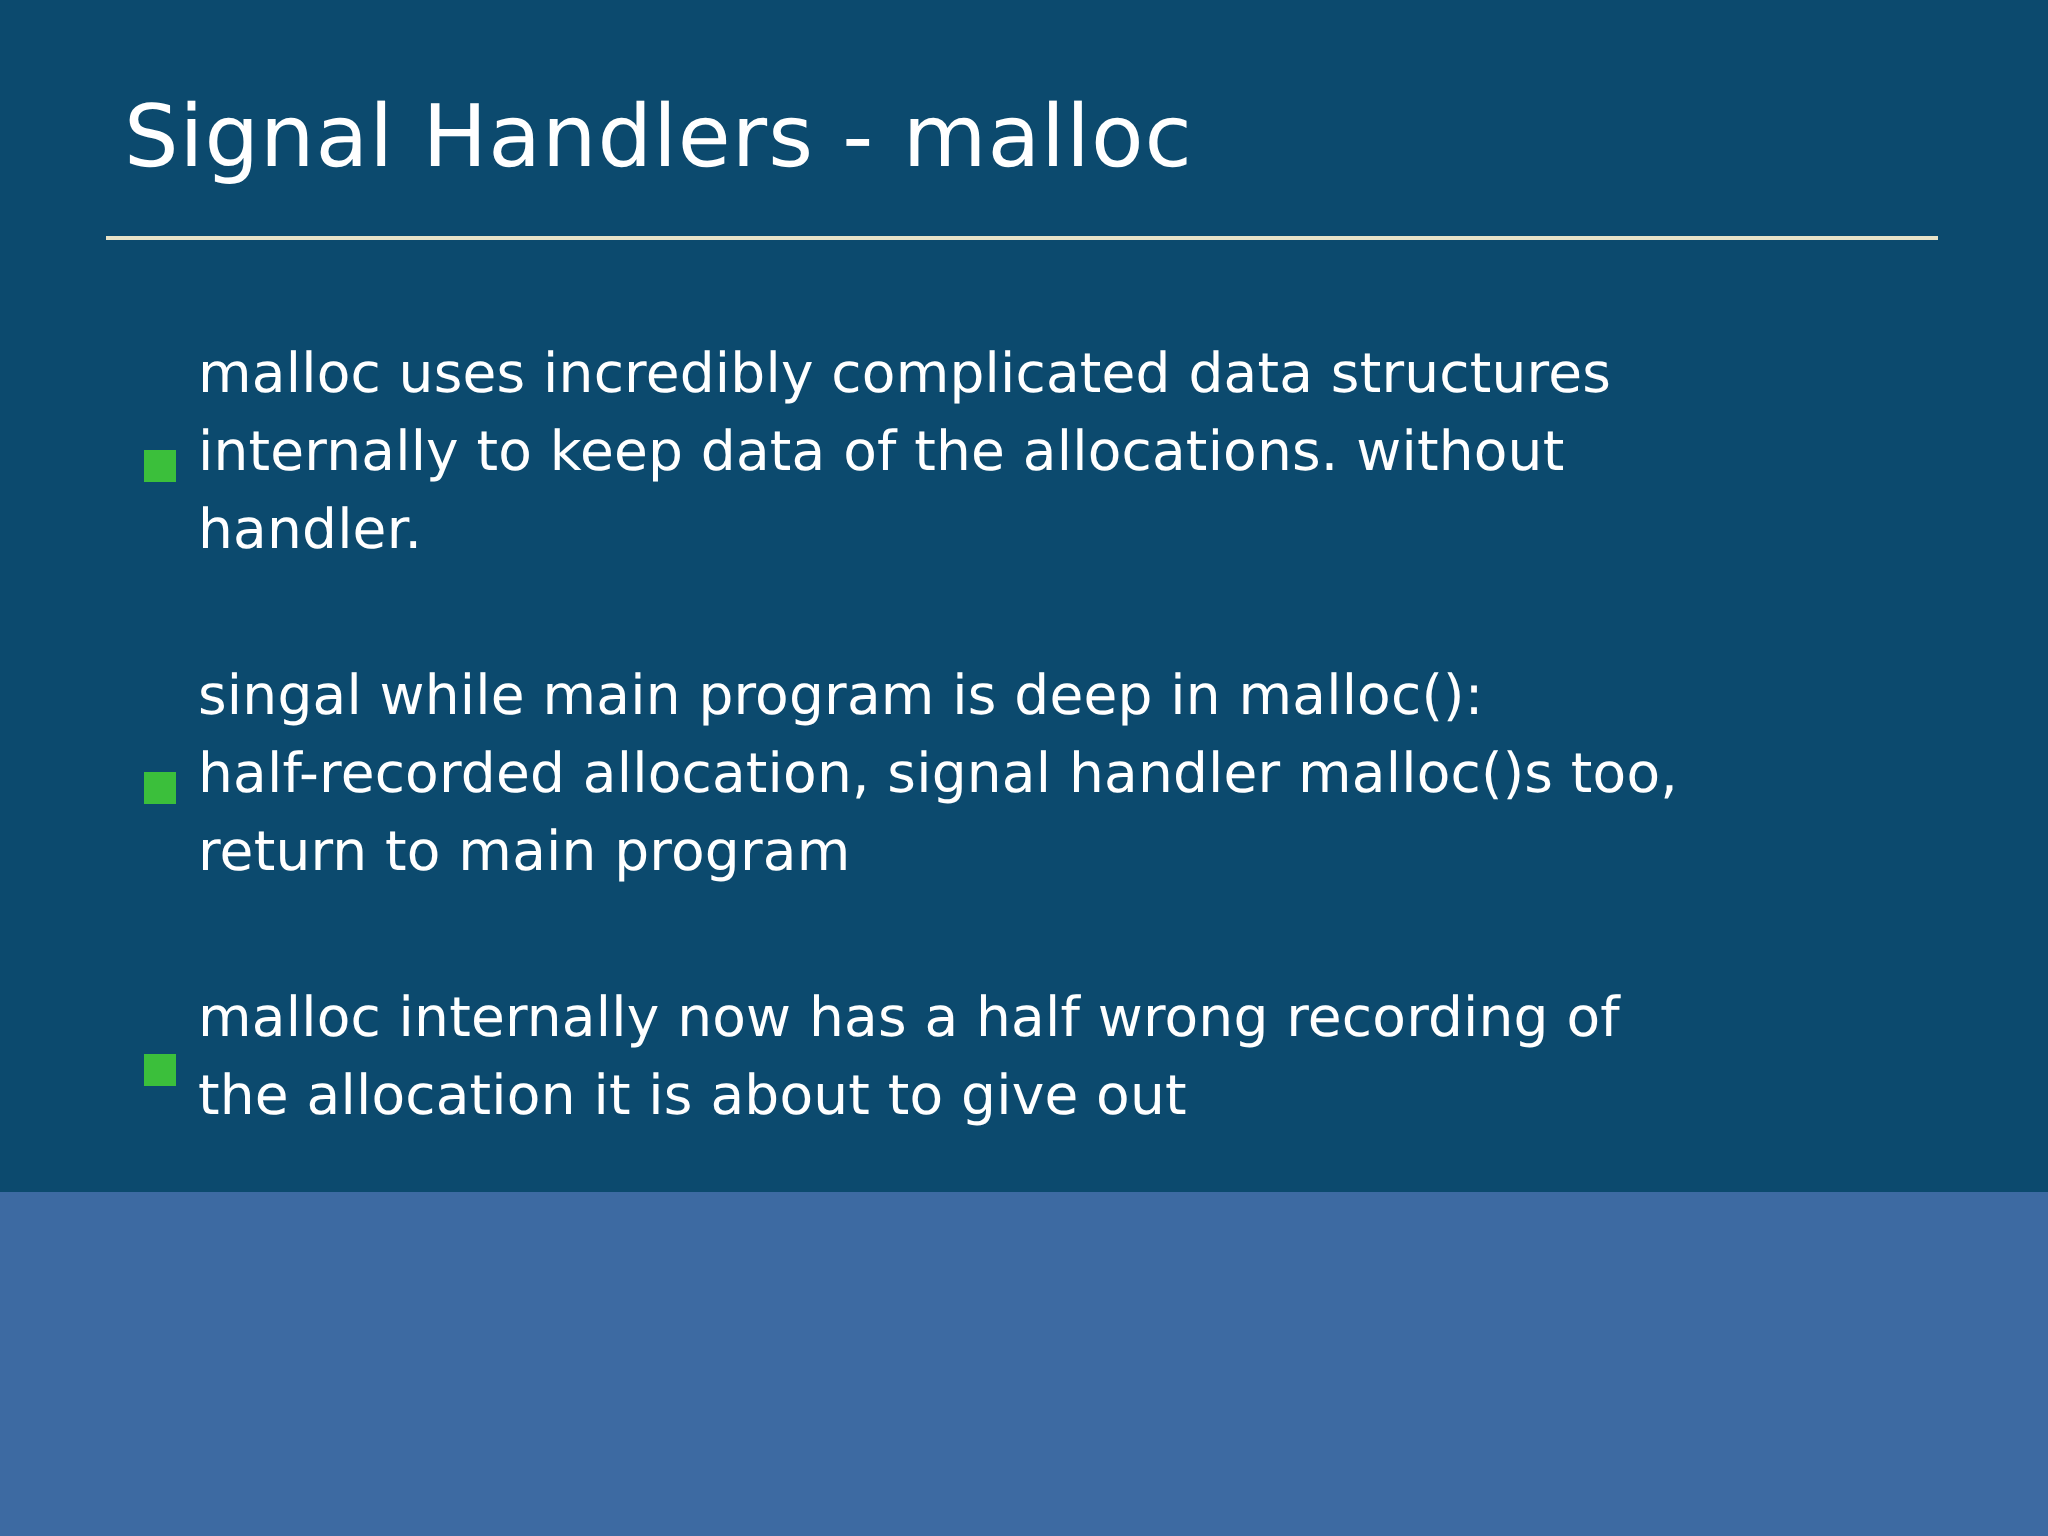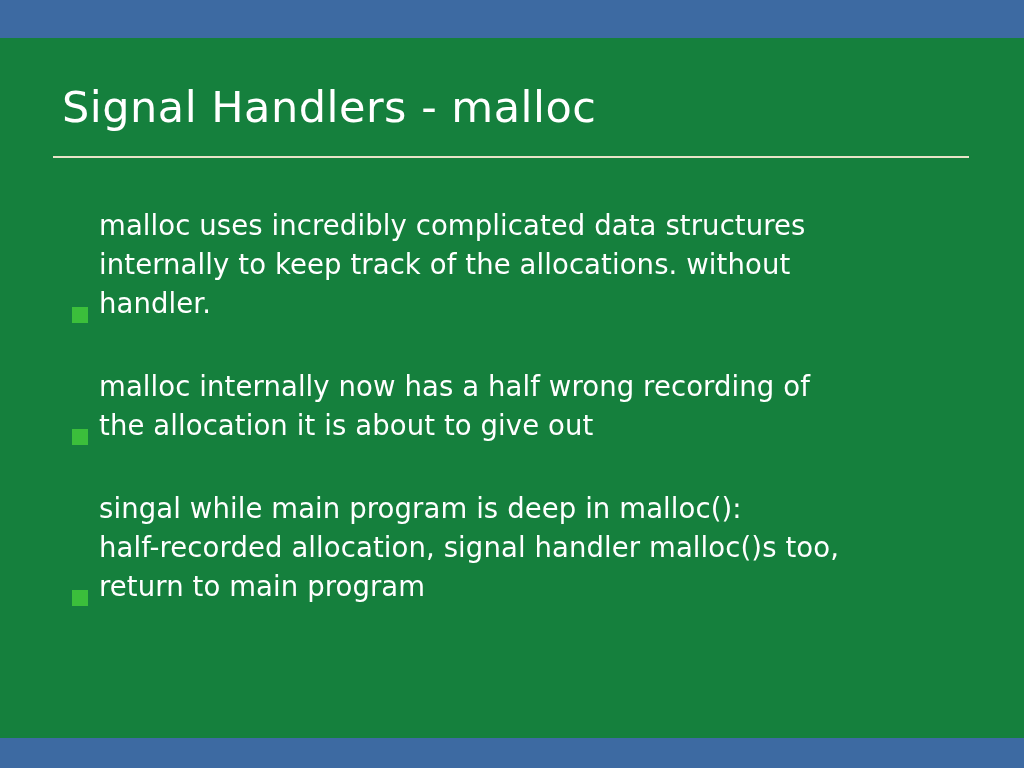"Signal Handlers - malloc" .slide { background: #15803d -> #0c4a6e; height: 700px -> 596px; margin-top: 38px -> none }
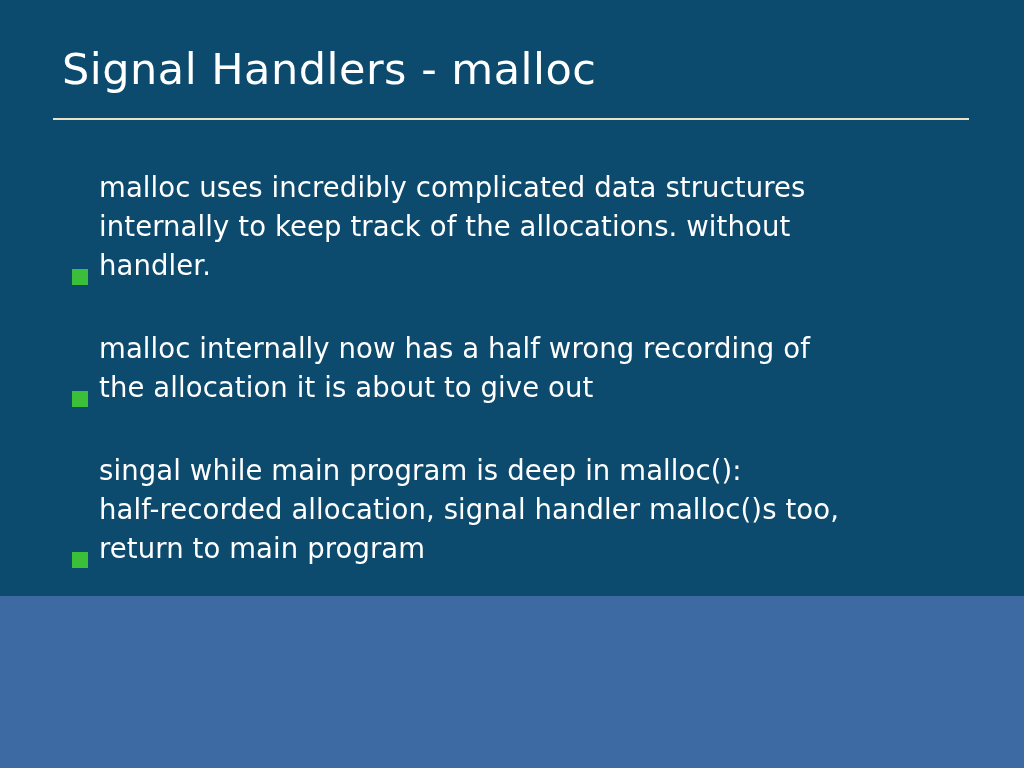"malloc uses incredibly complicated data" .bullet-item { align-items: flex-end -> center }
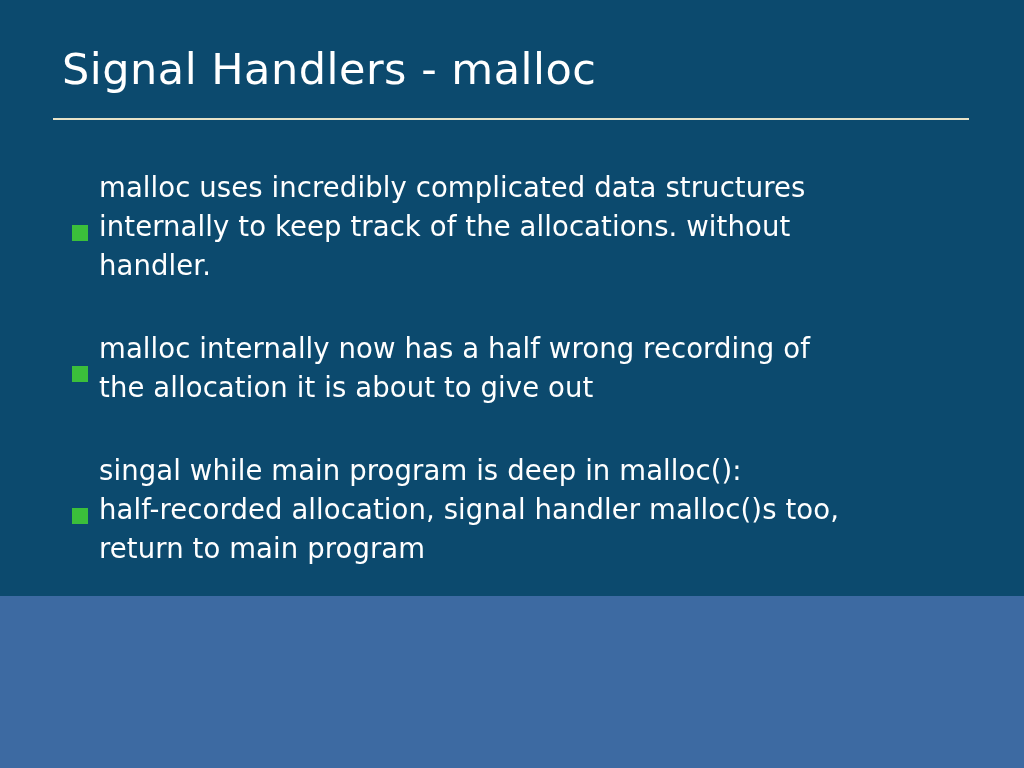"internally to keep track of" span.line { text: track -> data }
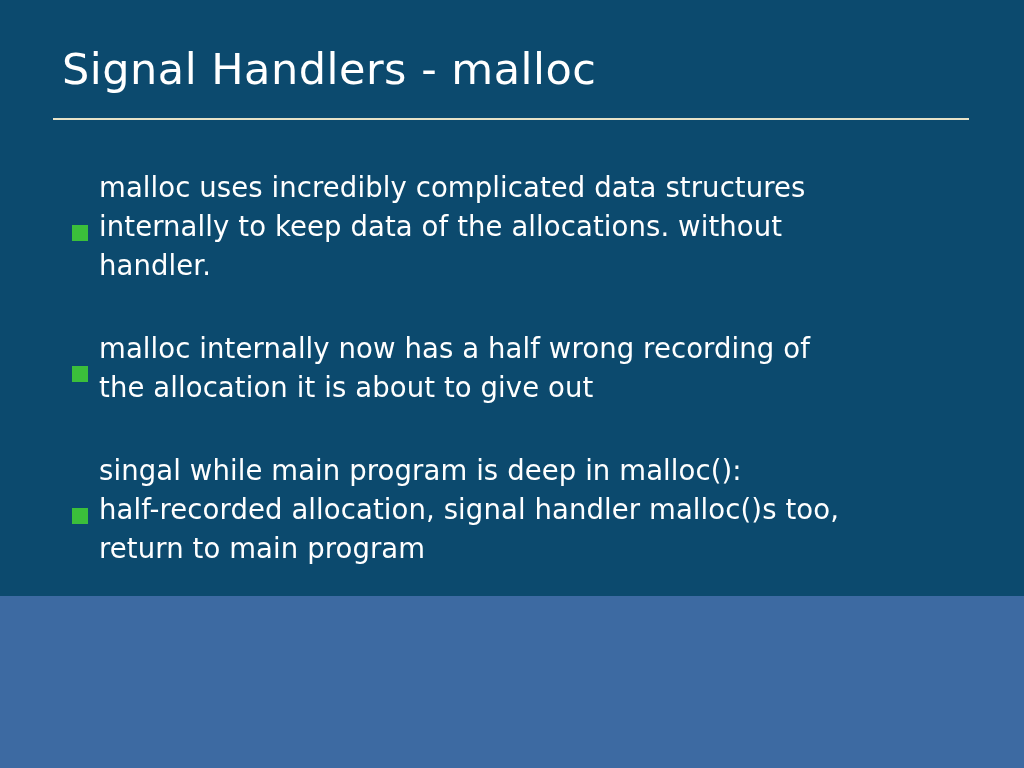"malloc internally now has a" div.bullet-item { order: before "singal while main program is" -> after "singal while main program is" }
